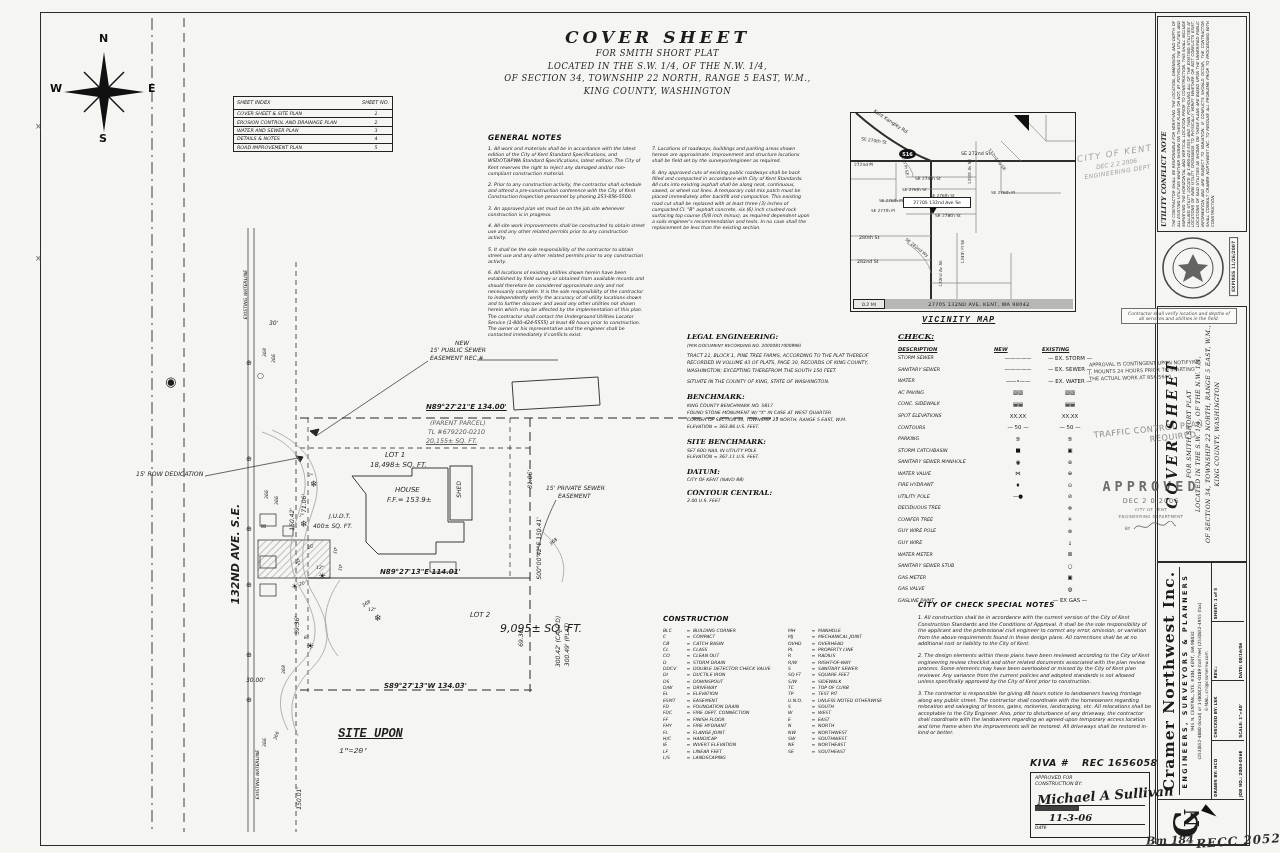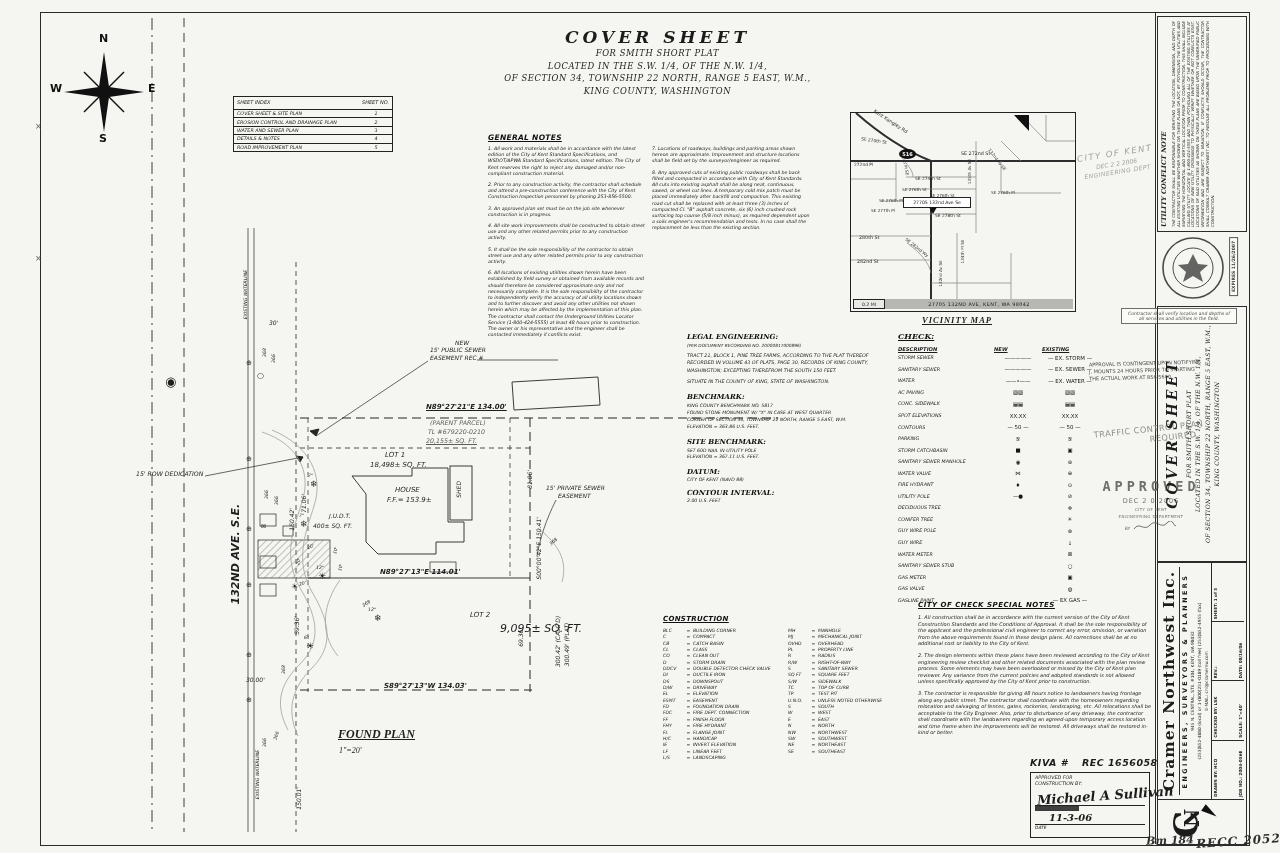"GENERAL NOTES" .h { text-decoration: underline -> none }
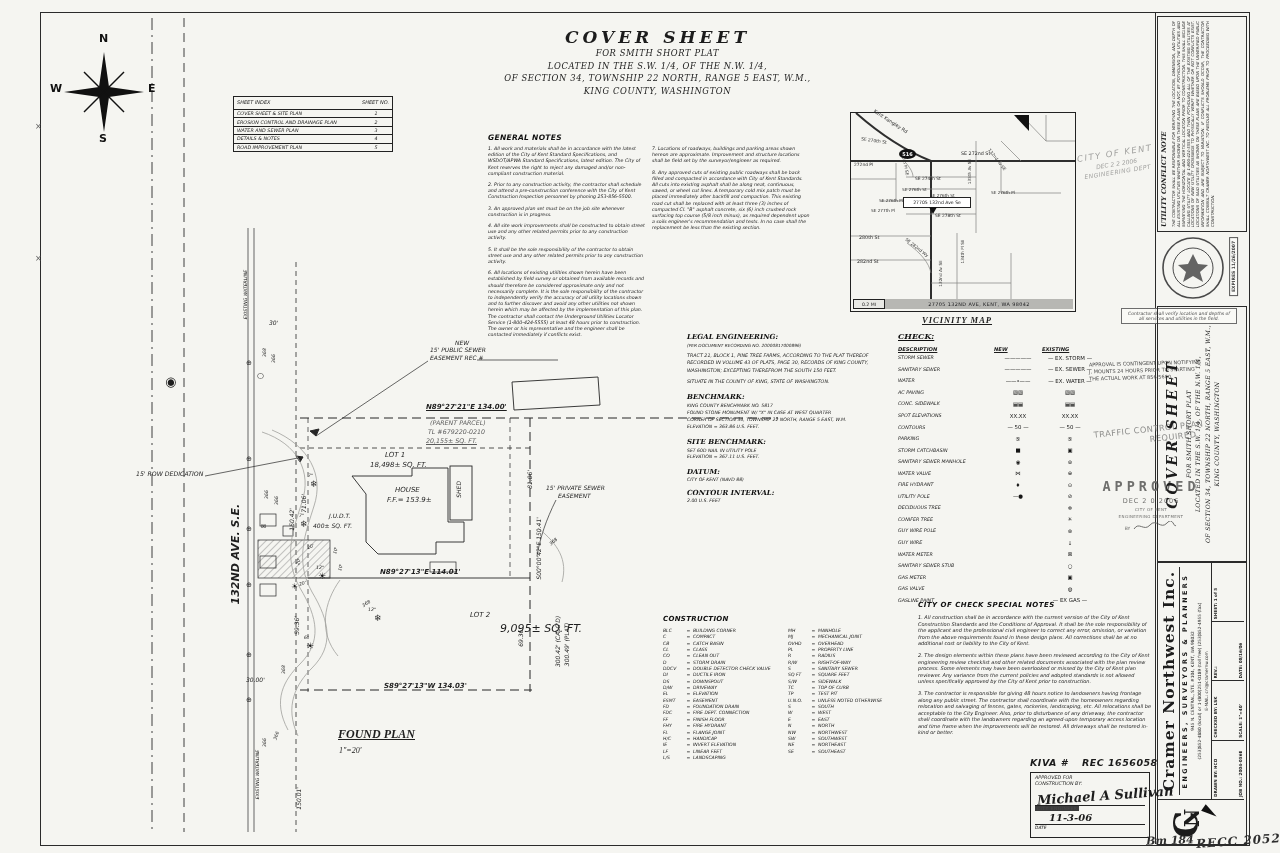"VICINITY MAP" .ser { font-family: Liberation Serif, serif -> Liberation Mono, monospace }
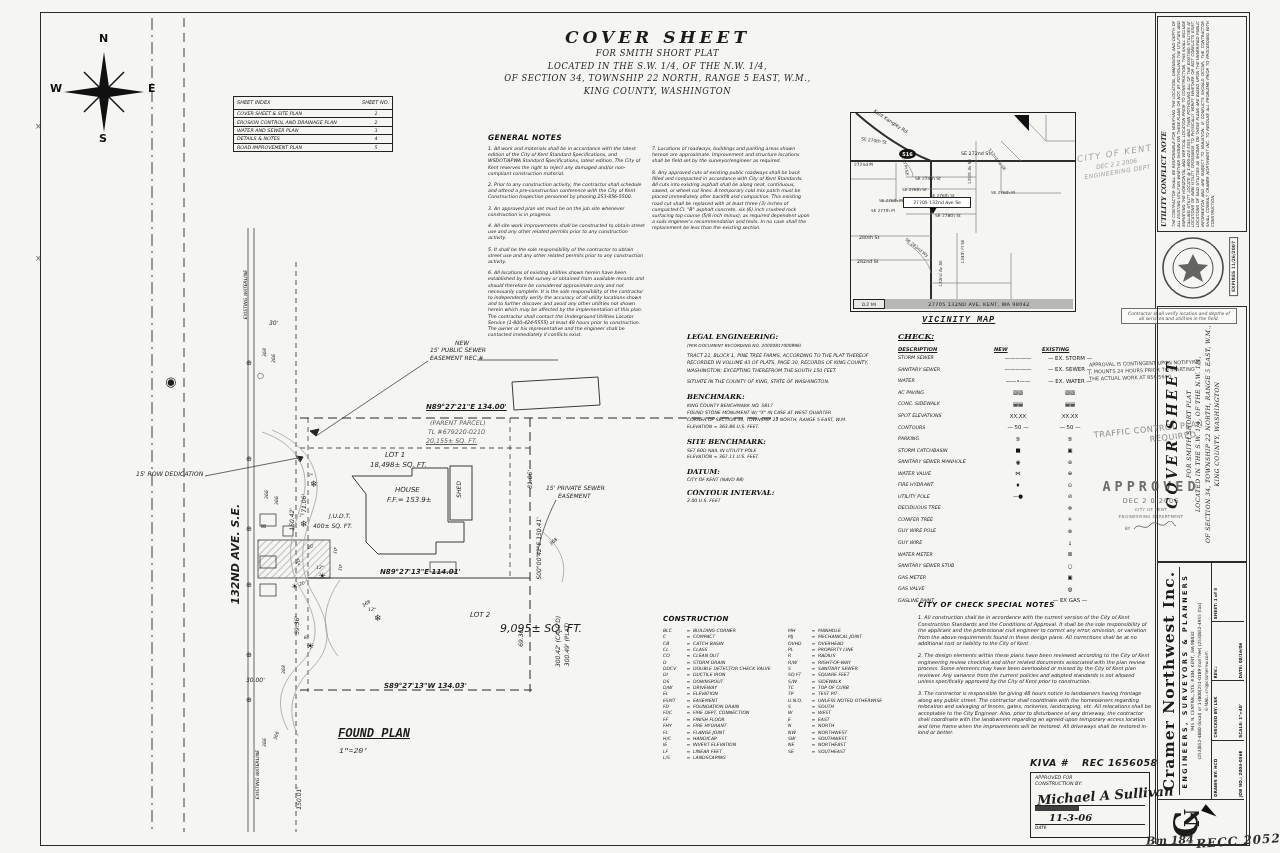"CONTOUR INTERVAL:" p.hs { text: INTERVAL -> CENTRAL }
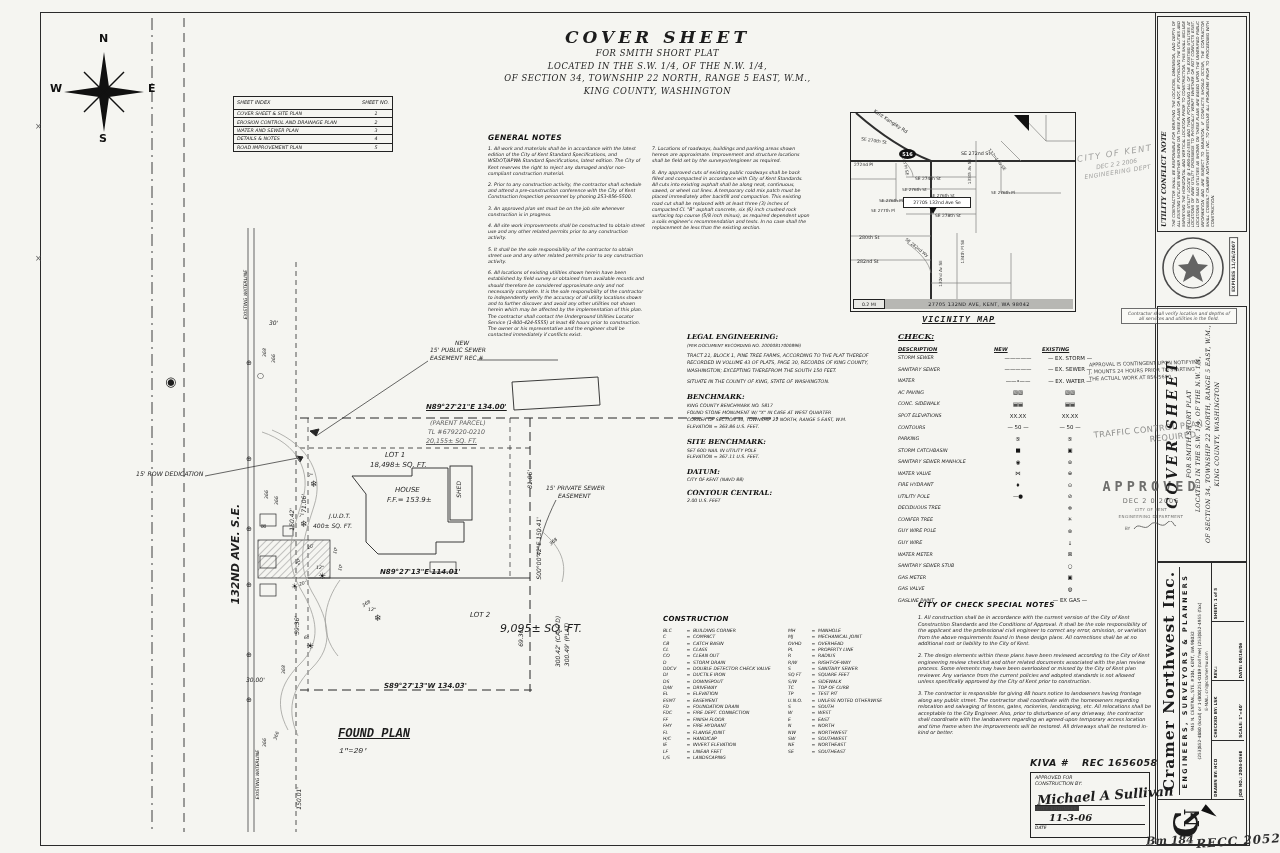"FOUND PLAN" span.t { text: FOUND PLAN -> SITE UPON }
